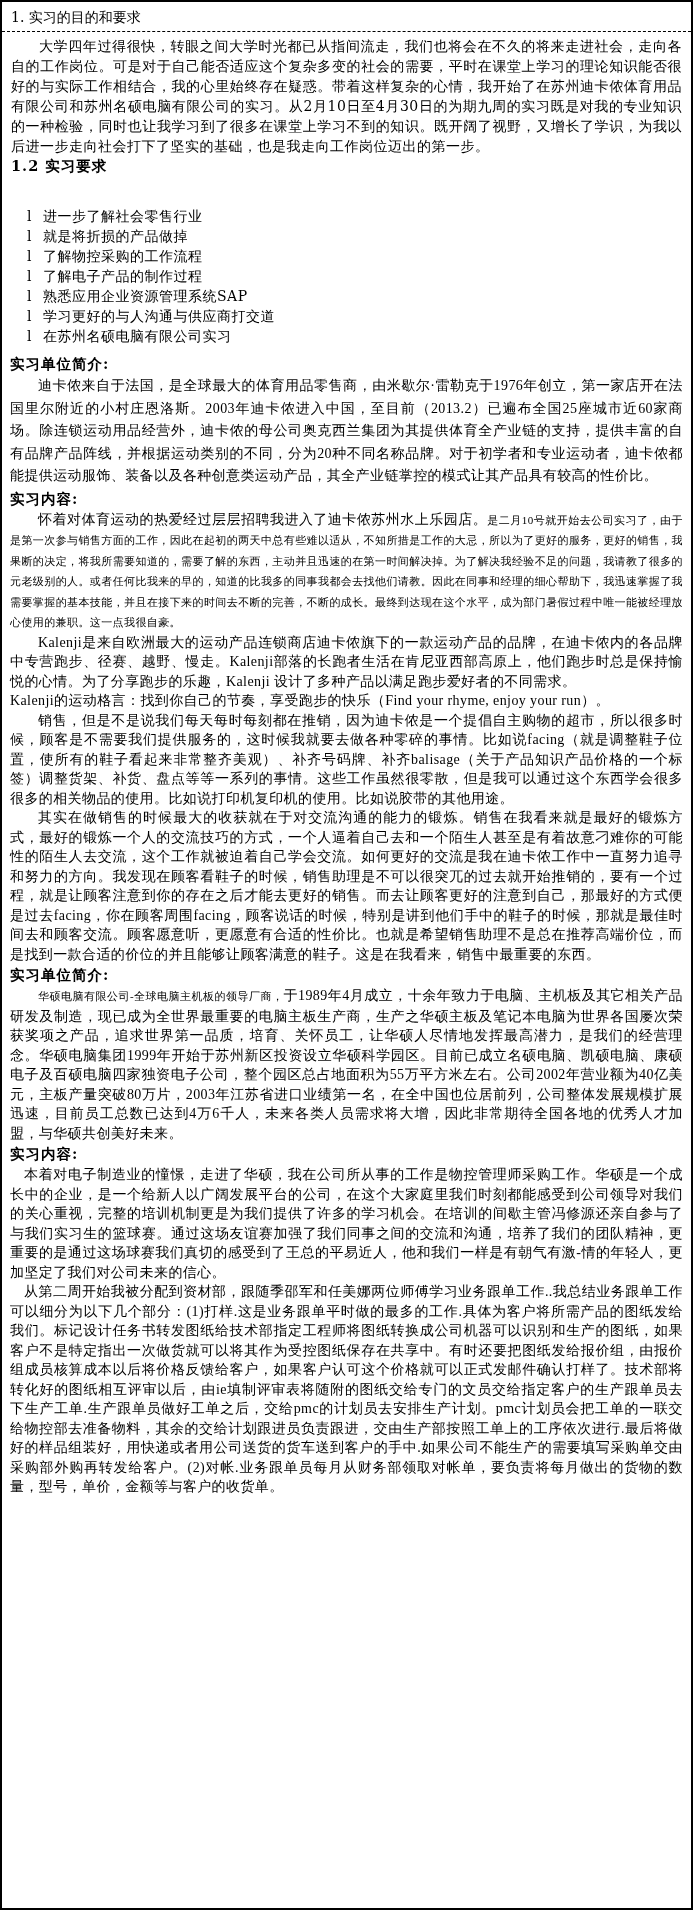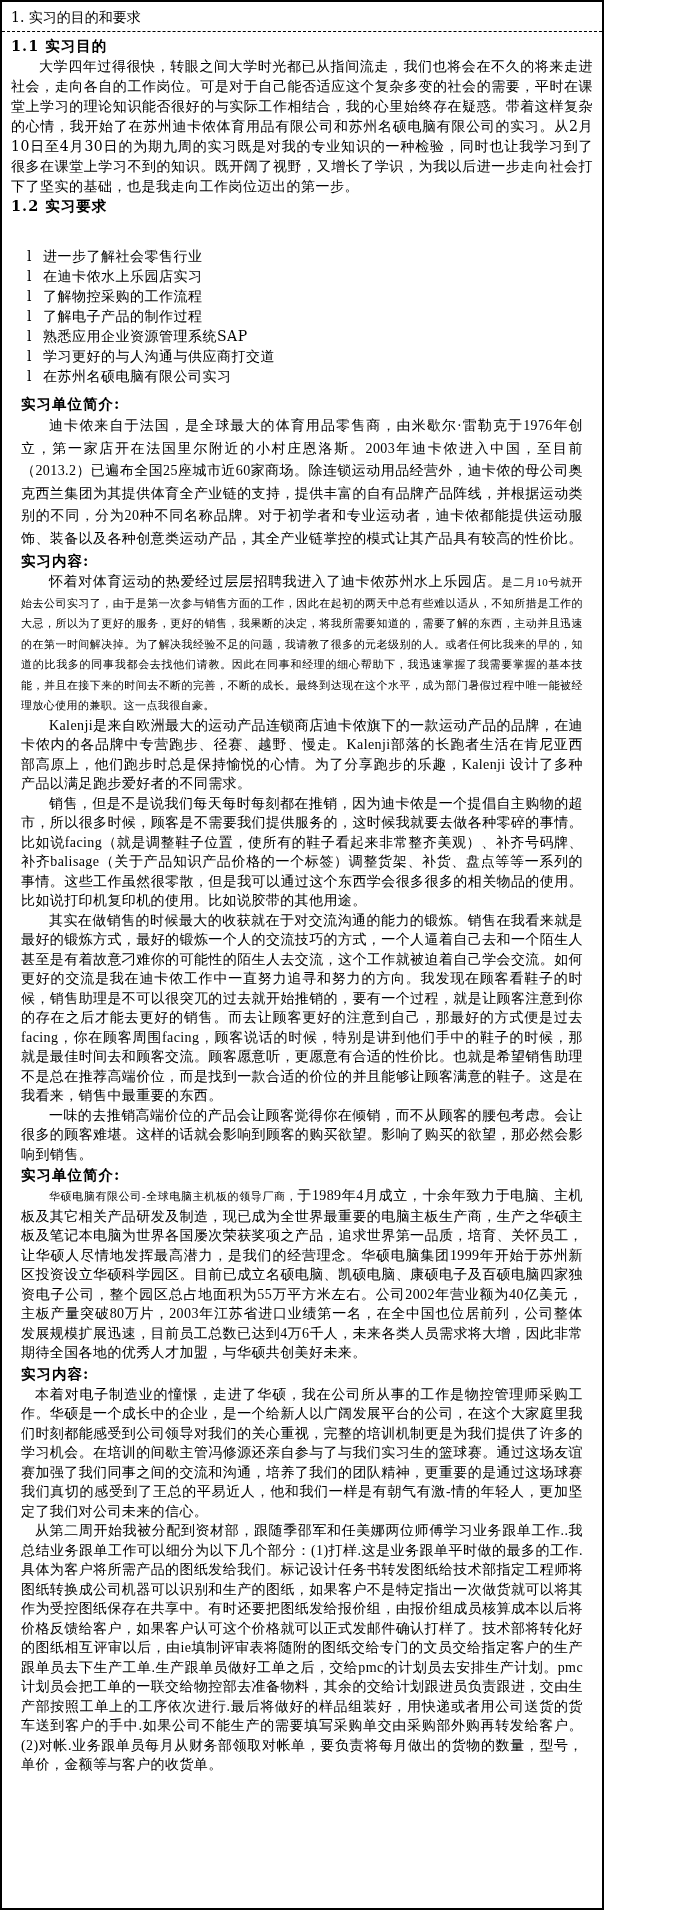"1. 实习的目的和要求" .page { width: 604px -> 693px }
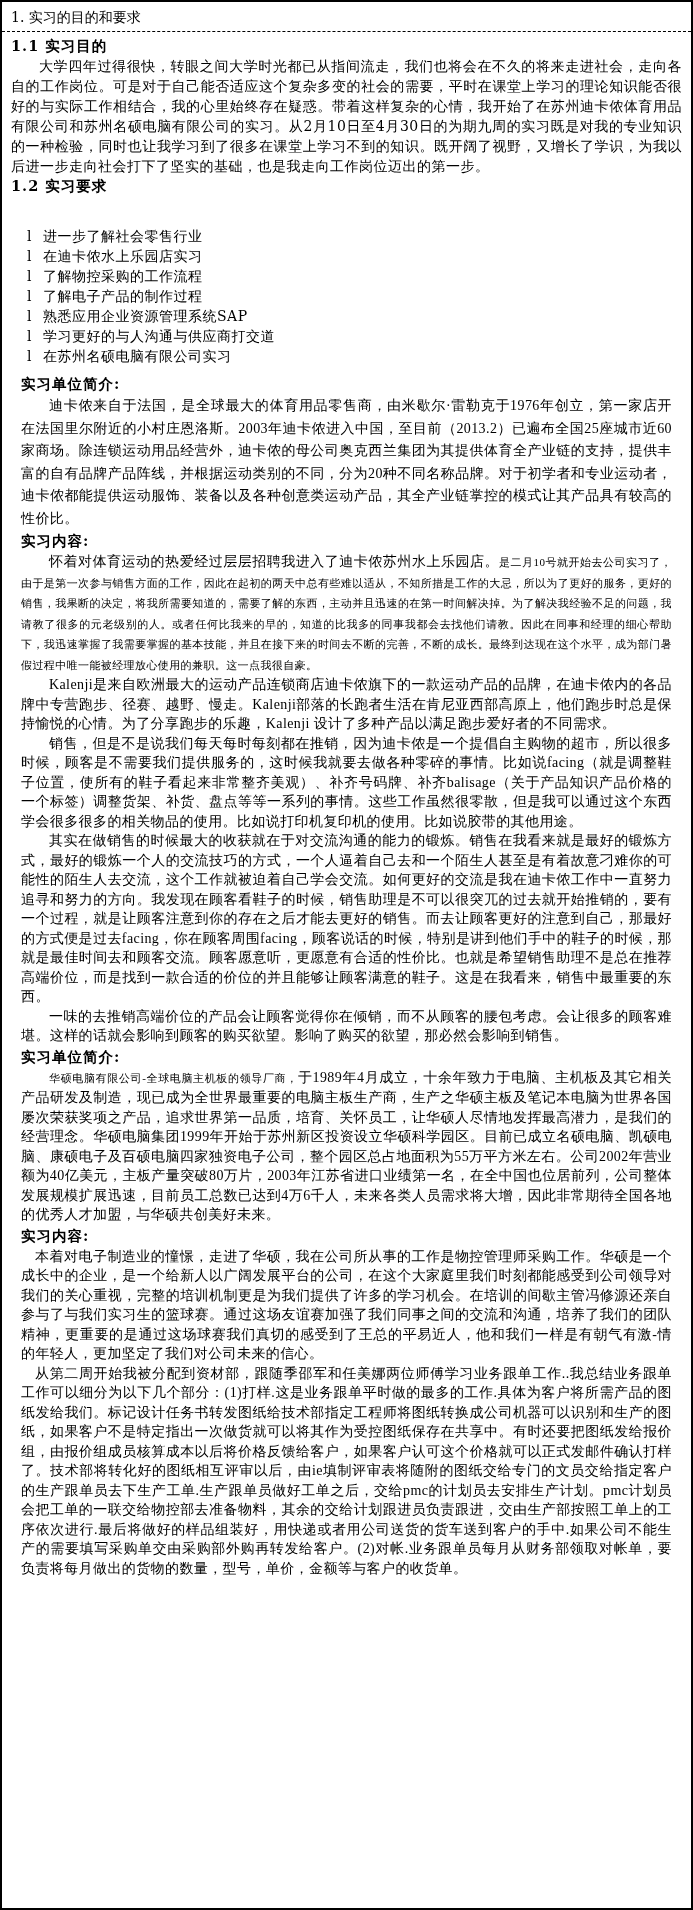"1.1 实习目的" div.subhead { html: <div>1.1 实习目的</div> -> none }
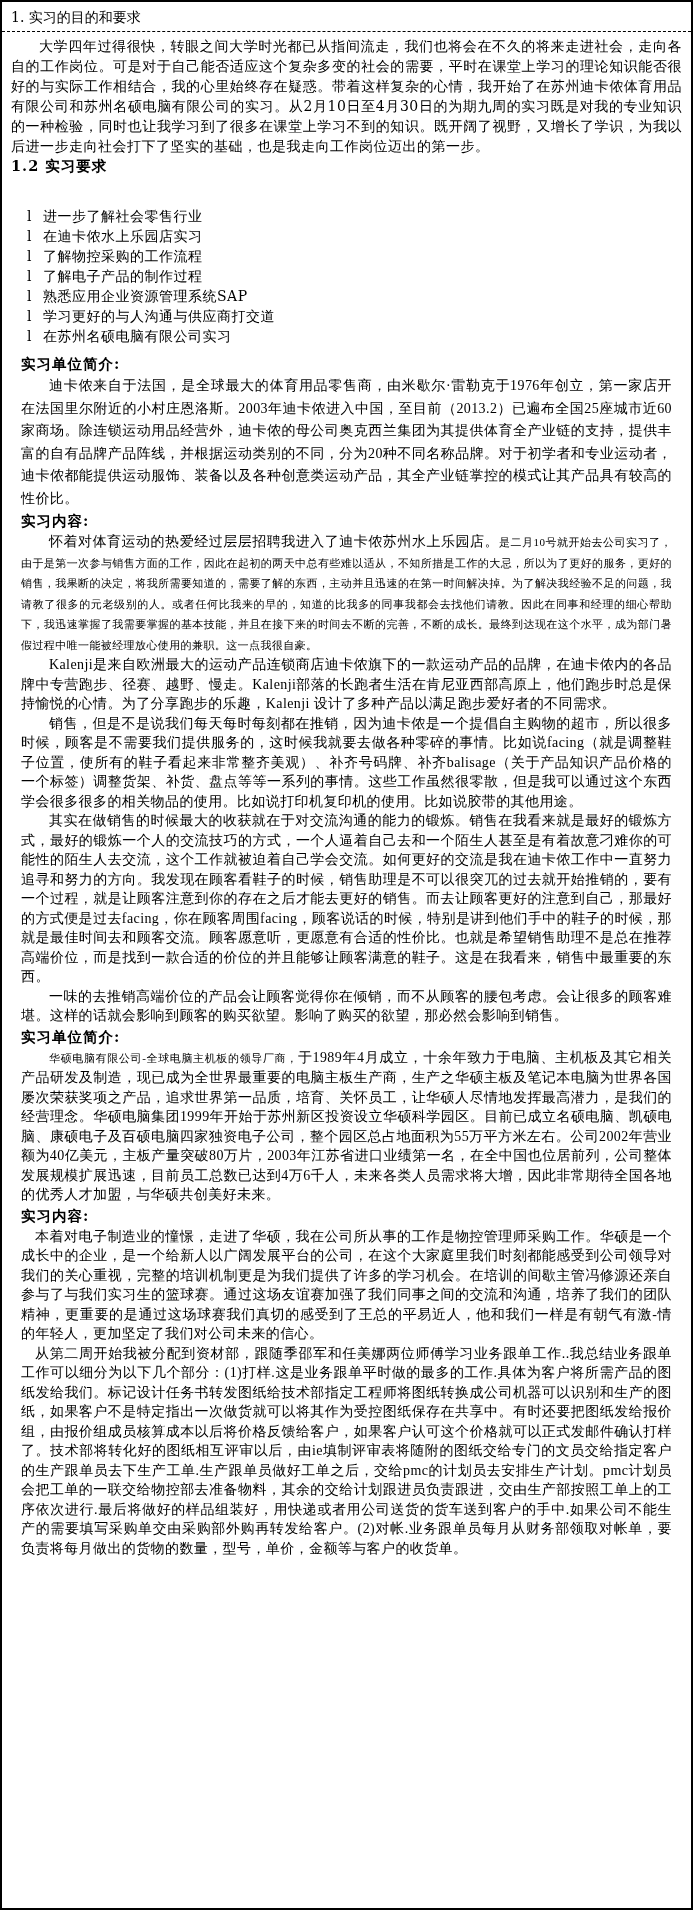"在迪卡侬水上乐园店实习" span { text: 在迪卡侬水上乐园店实习 -> 就是将折损的产品做掉 }
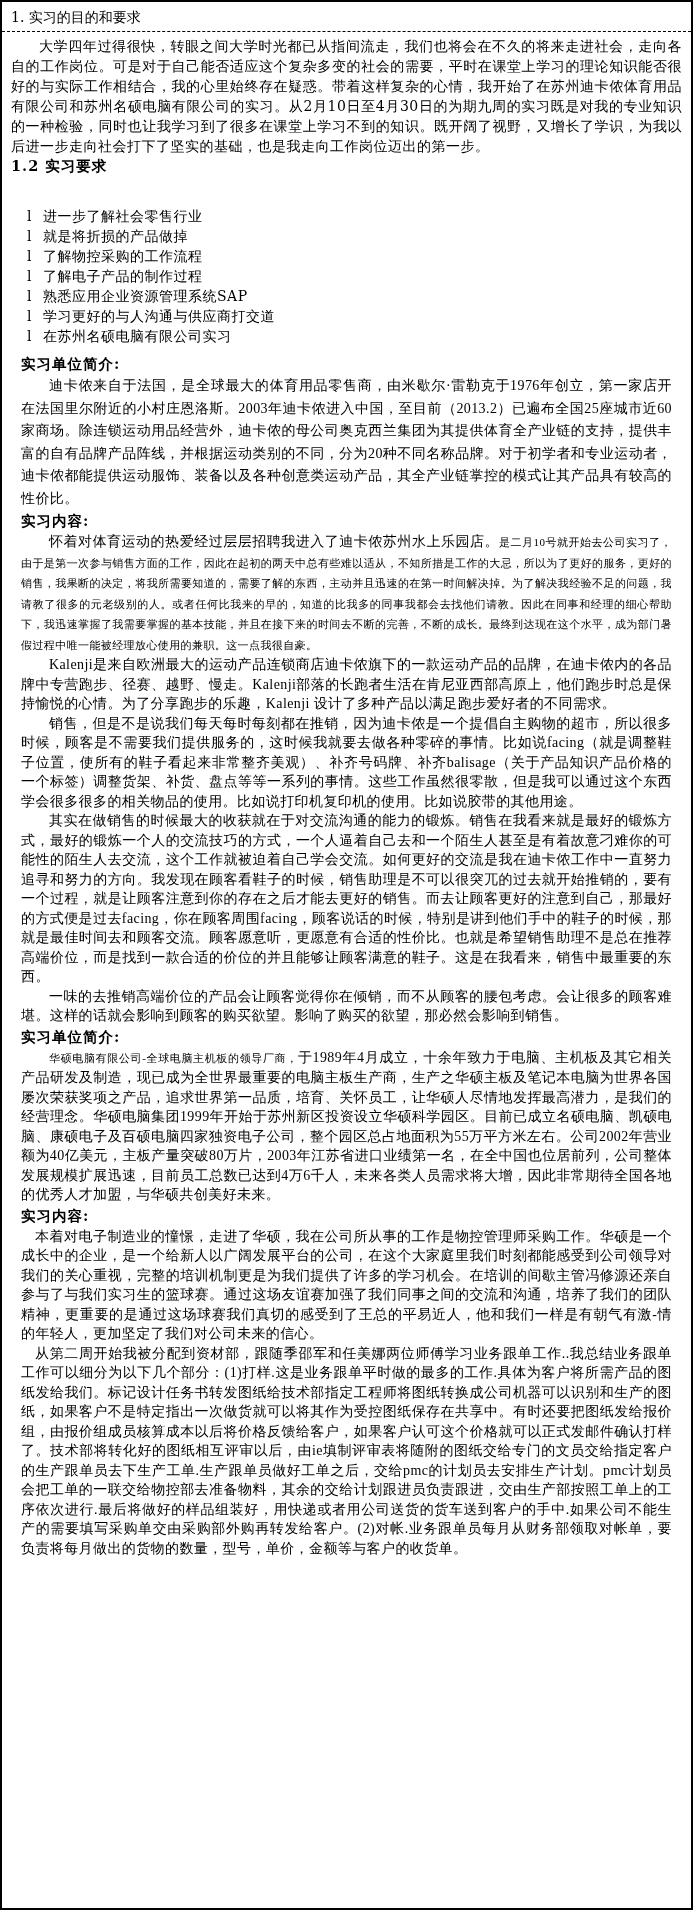"实习单位简介:" .row-s2 { padding: 5px 19px 4px -> 5px 8px 4px }
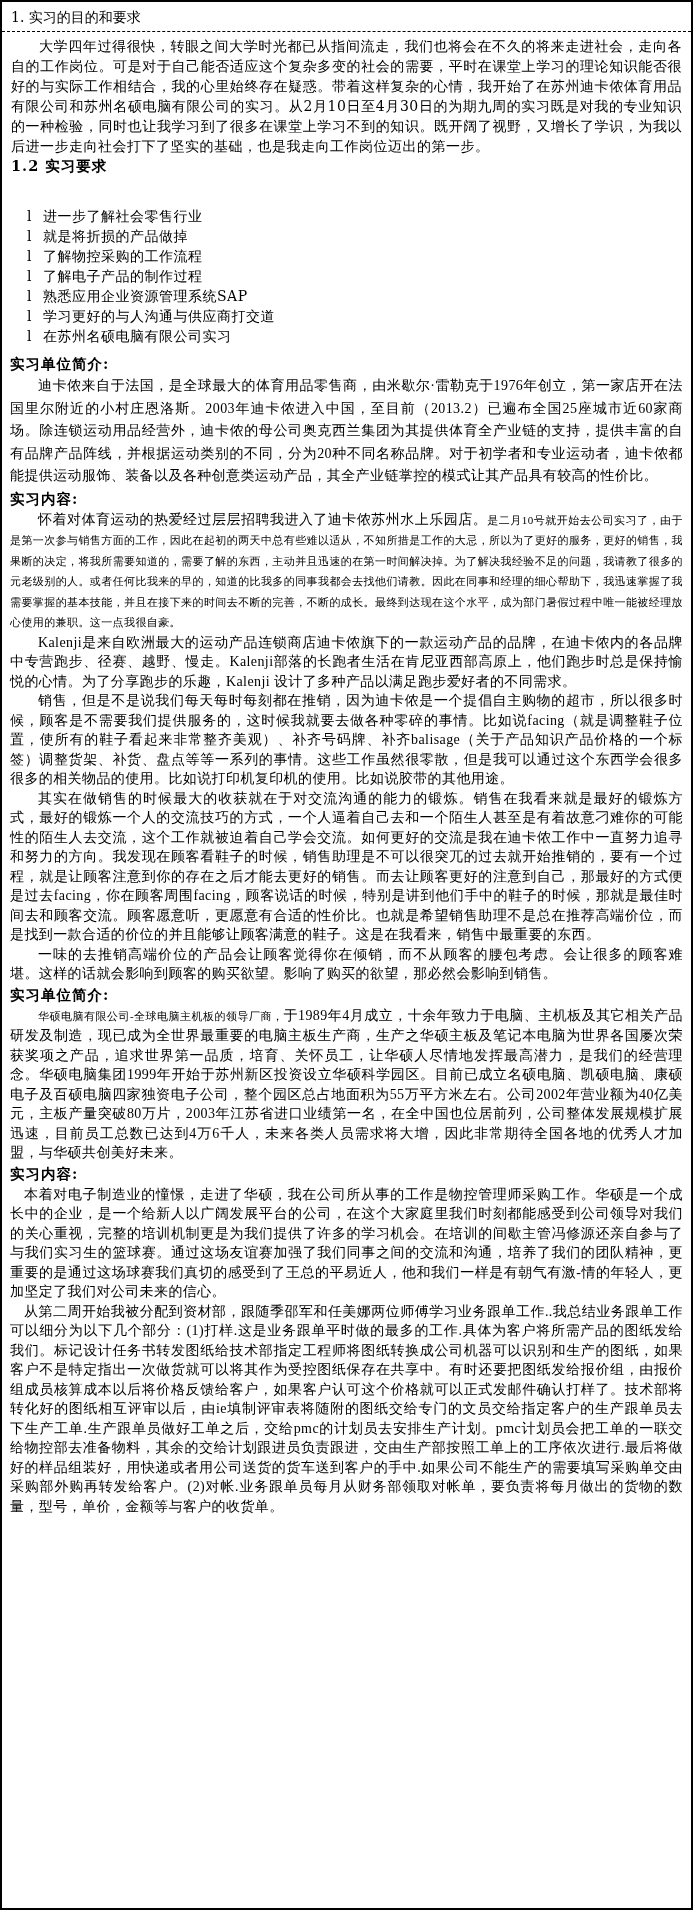"Kalenji的运动格言：找到你自己的节奏，享受跑步的快乐（Find your" p.blk-para { html: none -> <p><span>Kalenji的运动格言：找到你自己的节奏，享受跑步的快乐（Find your rhyme, enjoy your run）。</span></p> }
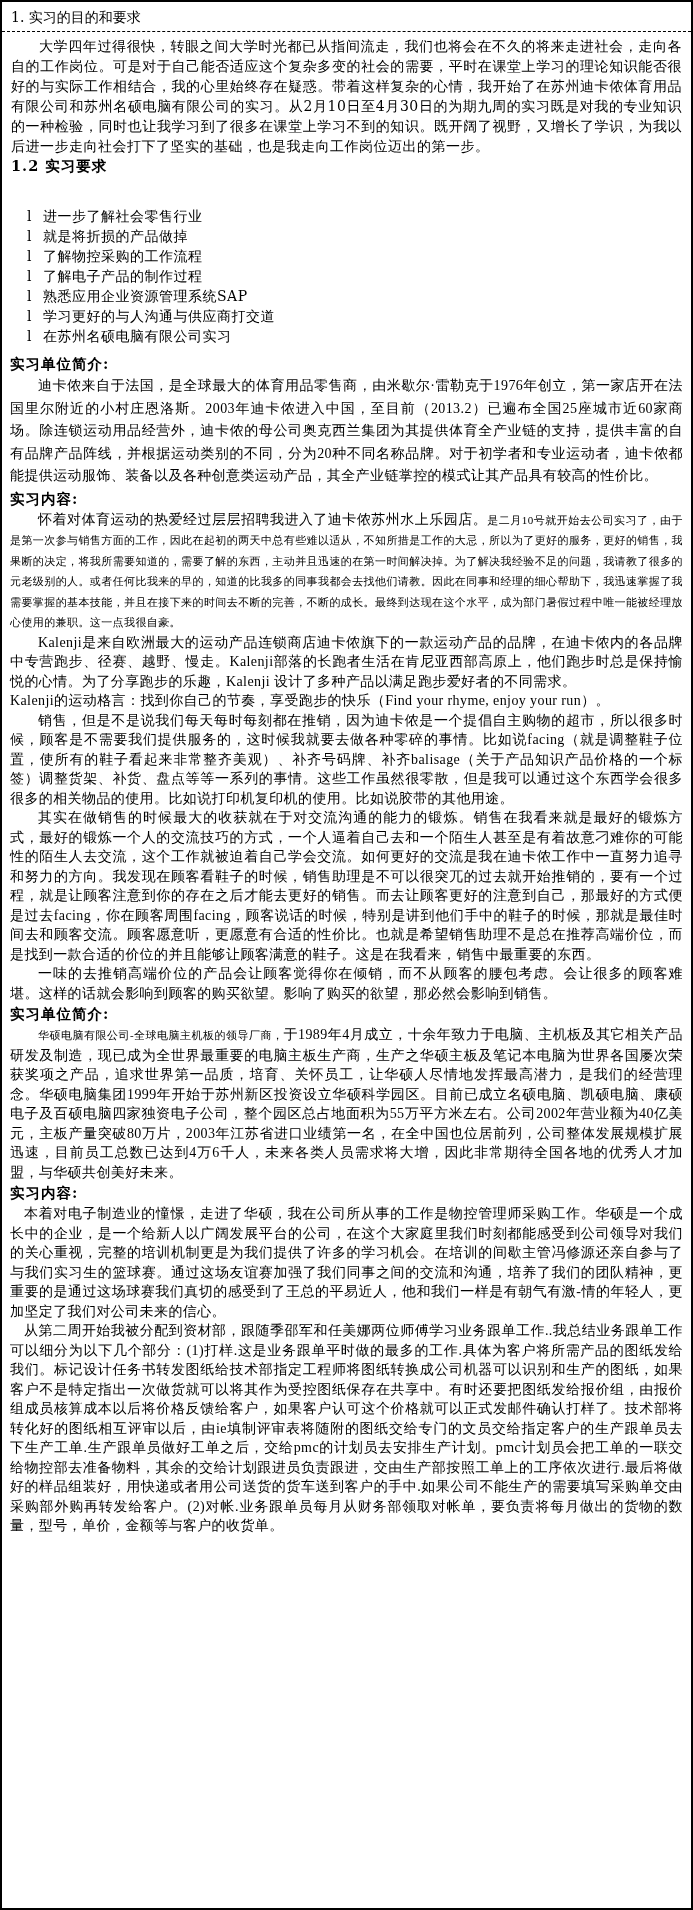"一味的去推销高端价位的产品会让顾客觉得你在倾销，而不从顾客的腰包考虑。会让很多的" p.blk-para { html: <p><span>一味的去推销高端价位的产品会让顾客觉得你在倾销，而不从顾客的腰包考虑。会让很多的顾客难堪。这样的话就会影响到顾客的购买欲望。影响了购买的欲望，那必然会影响到销售。</span></p> -> none }
